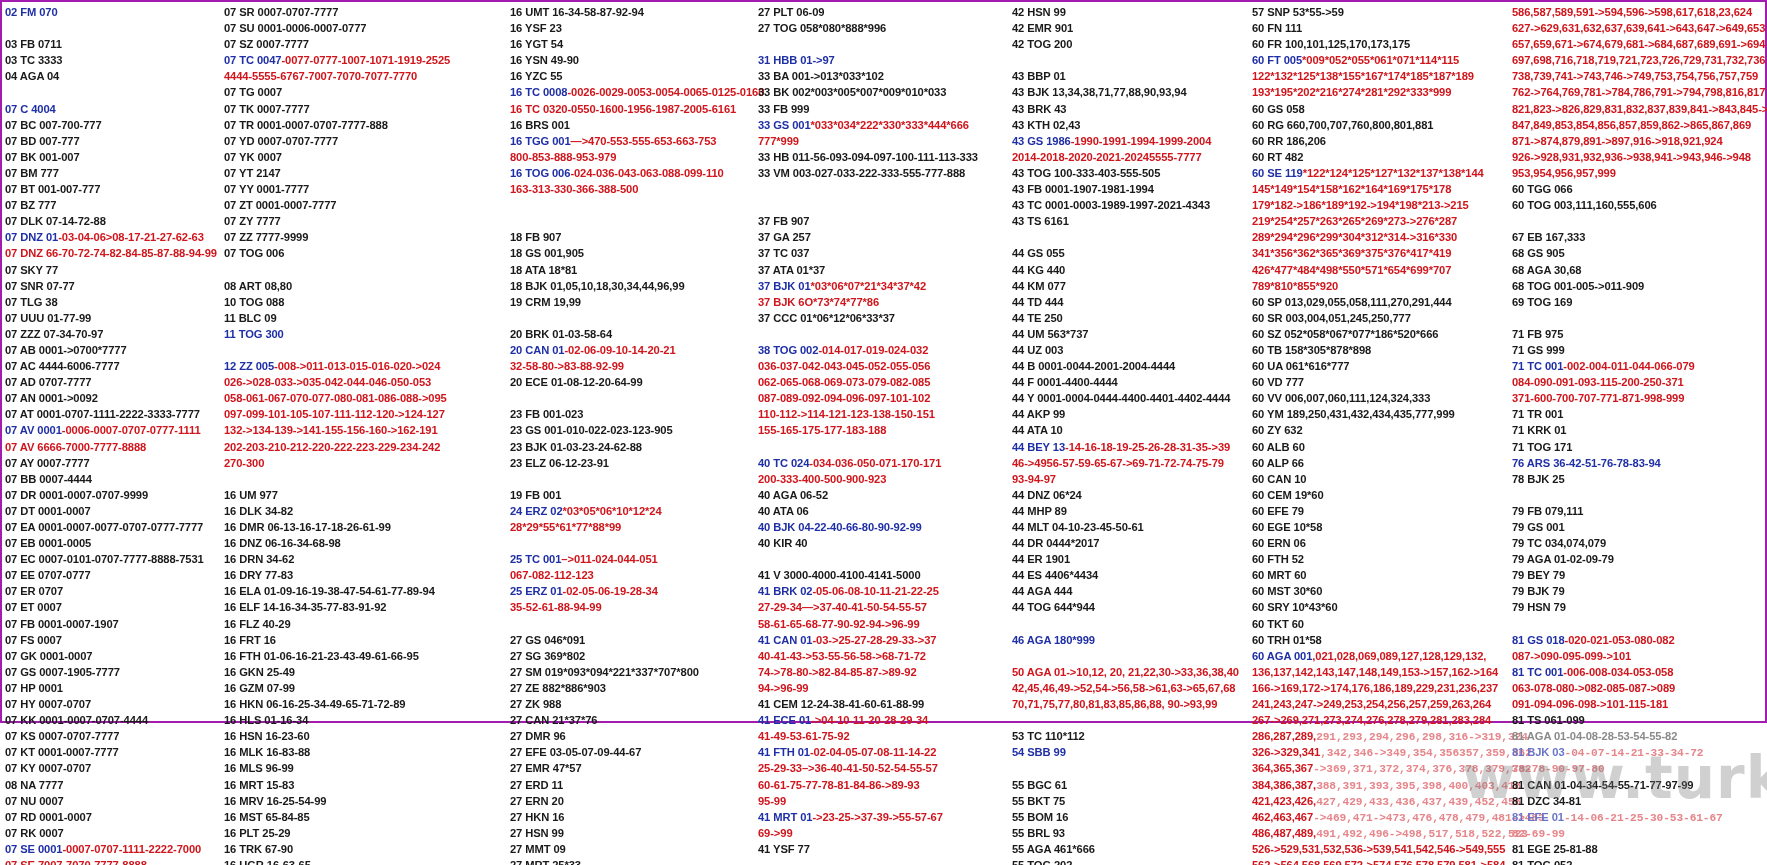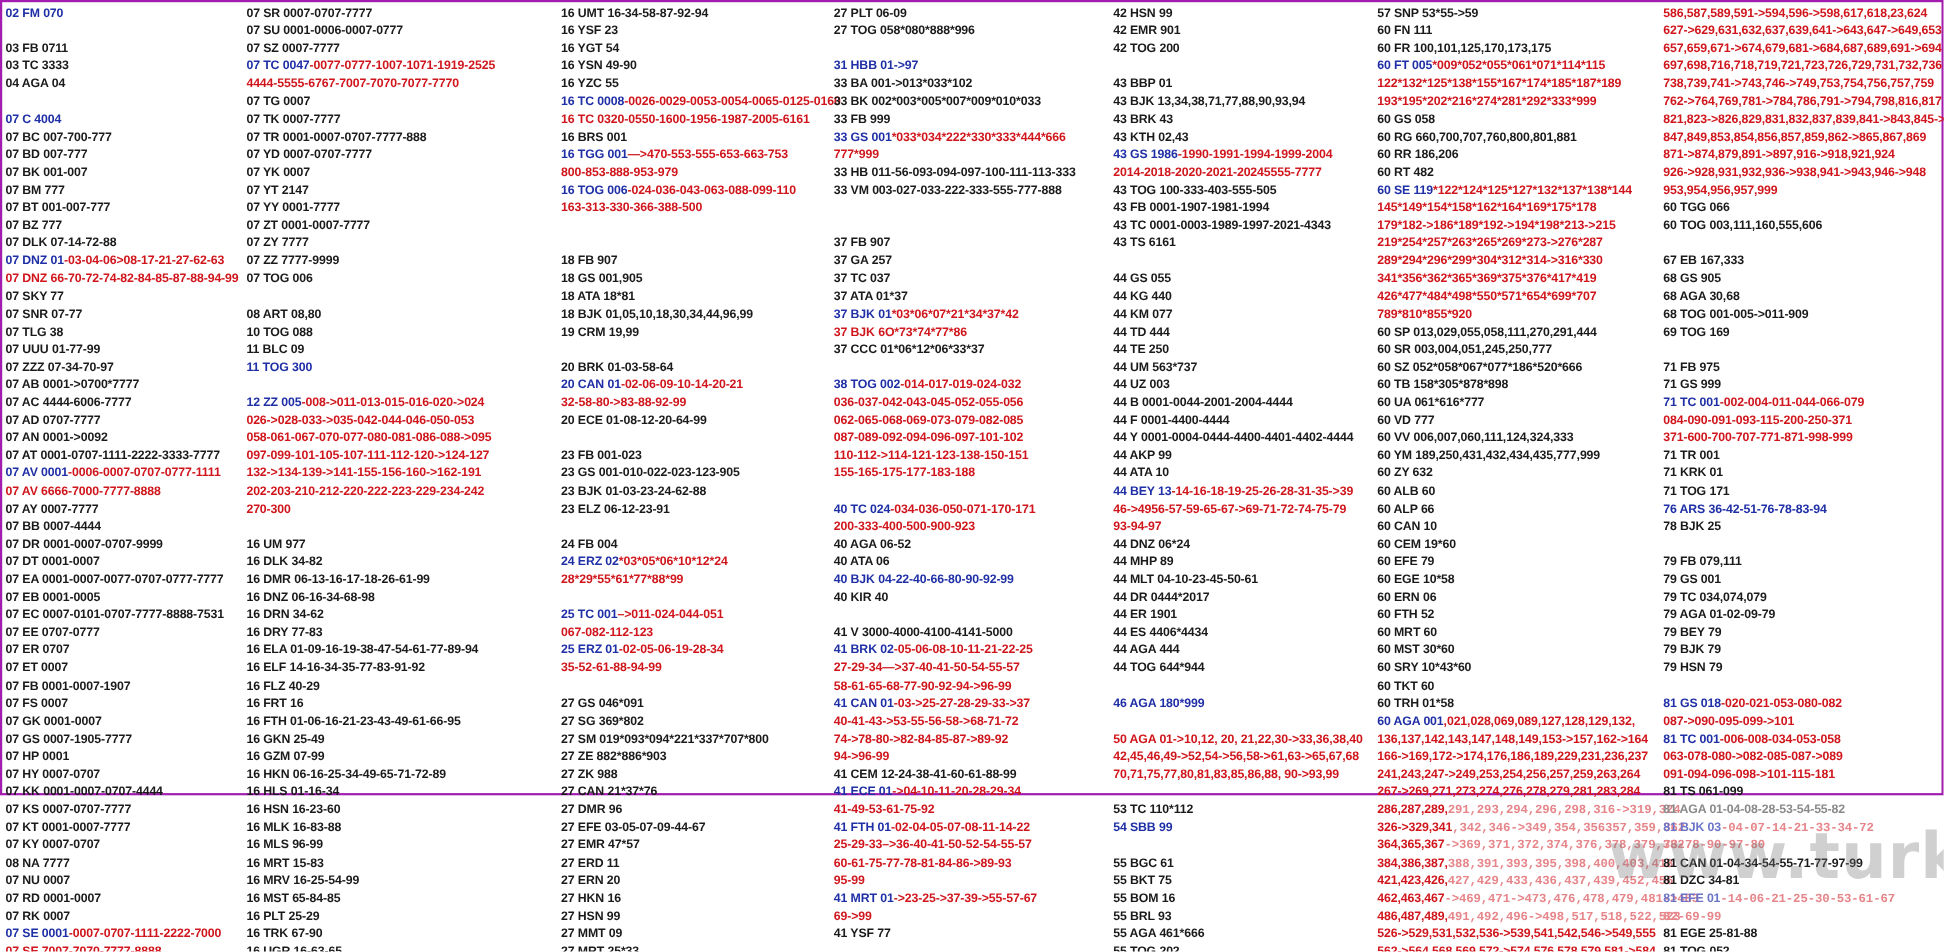"24 FB 004" span.seg-k { text: 24 FB 004 -> 19 FB 001 }
